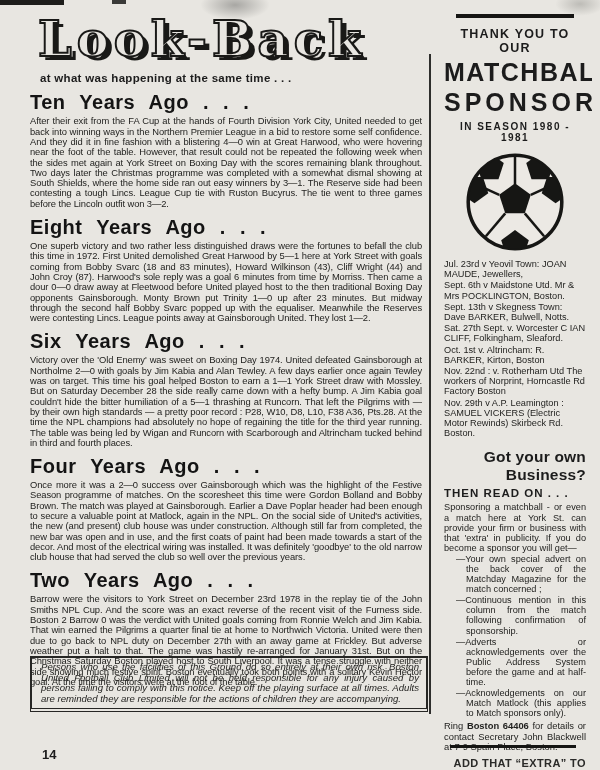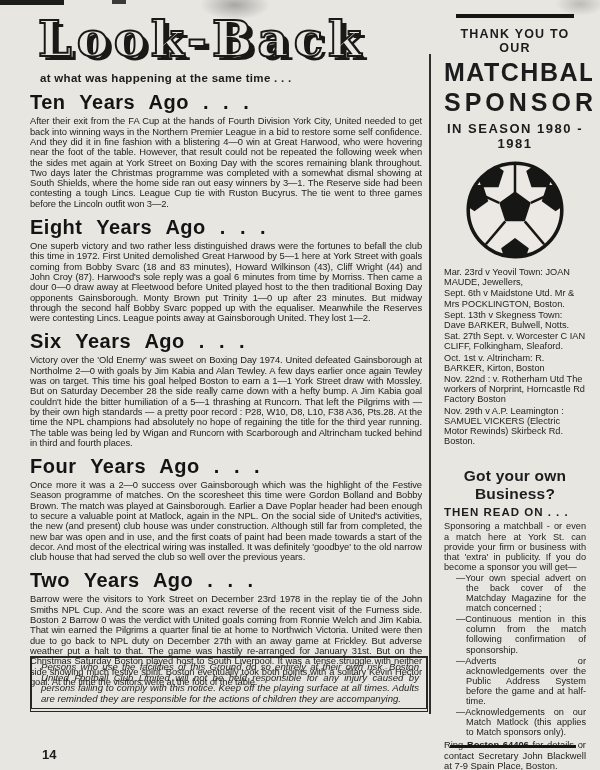"IN SEASON 1980 - 1981" .season { font-size: 13px -> 10px }
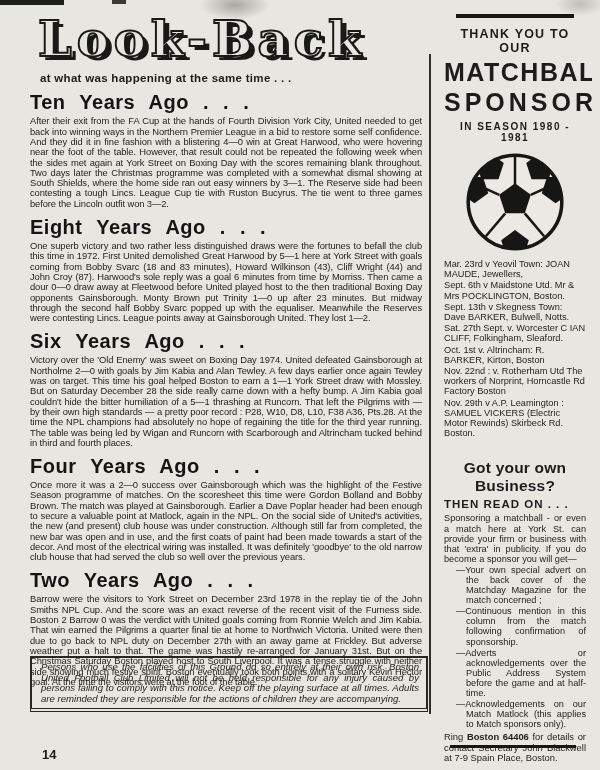"Mar. 23rd v Yeovil Town:" p { text: Mar -> Jul }
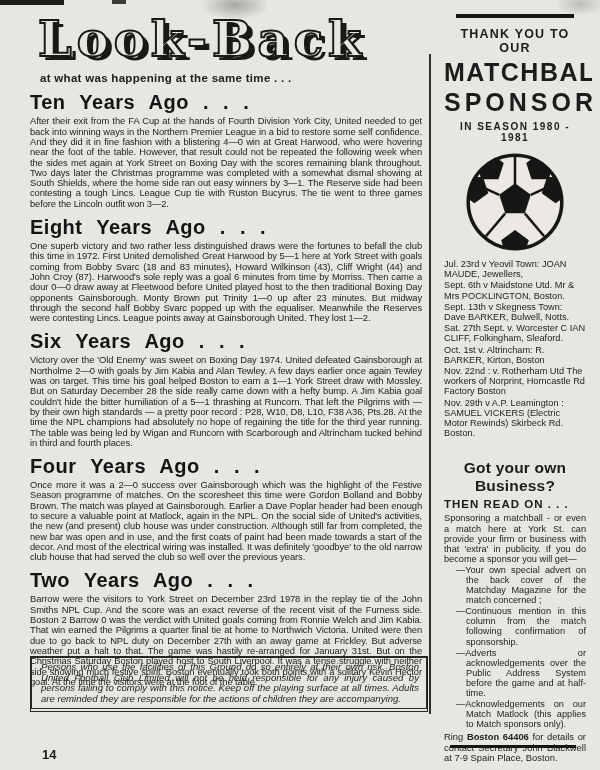"Got your own Business?" .biz-heading { margin-top: 21px -> 10px; text-align: center -> right }
